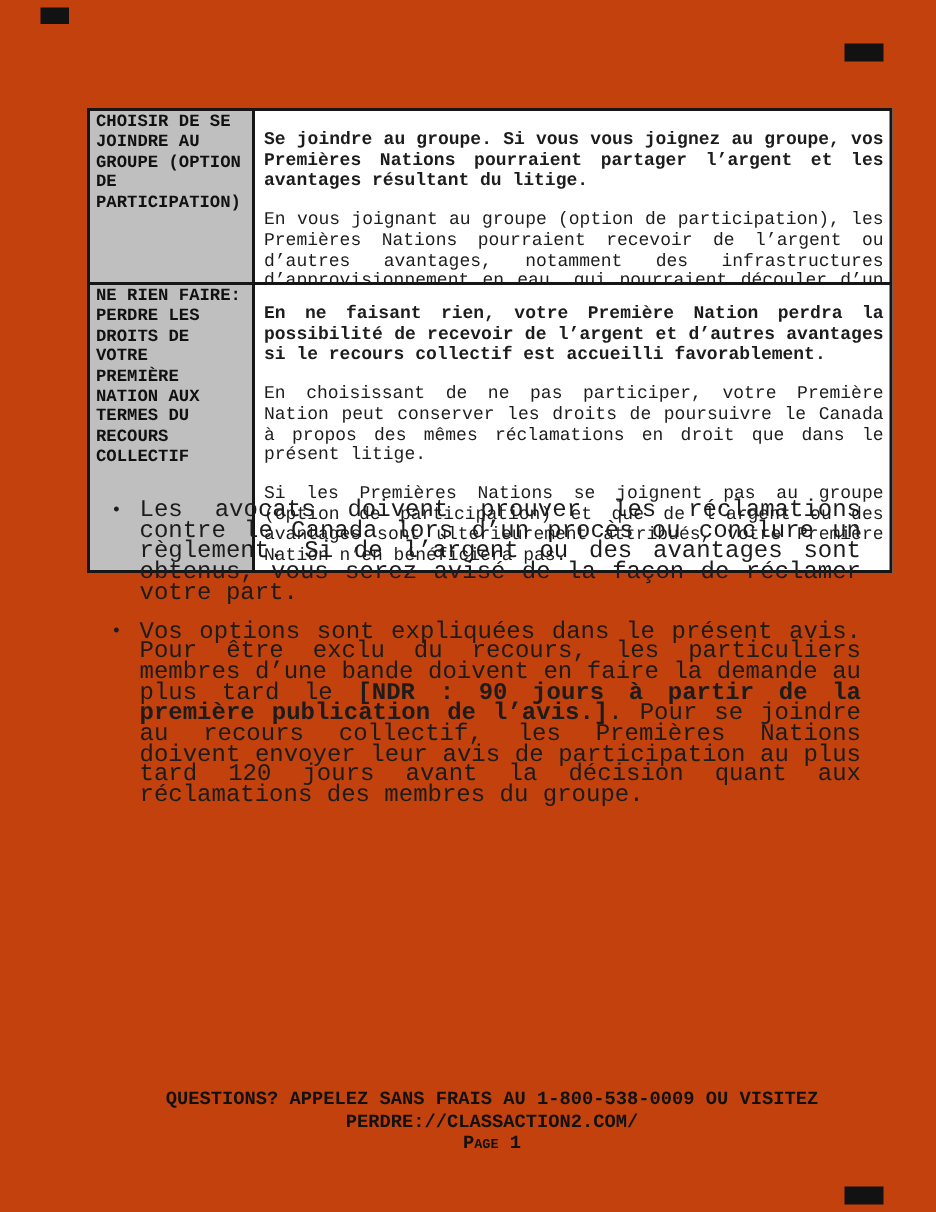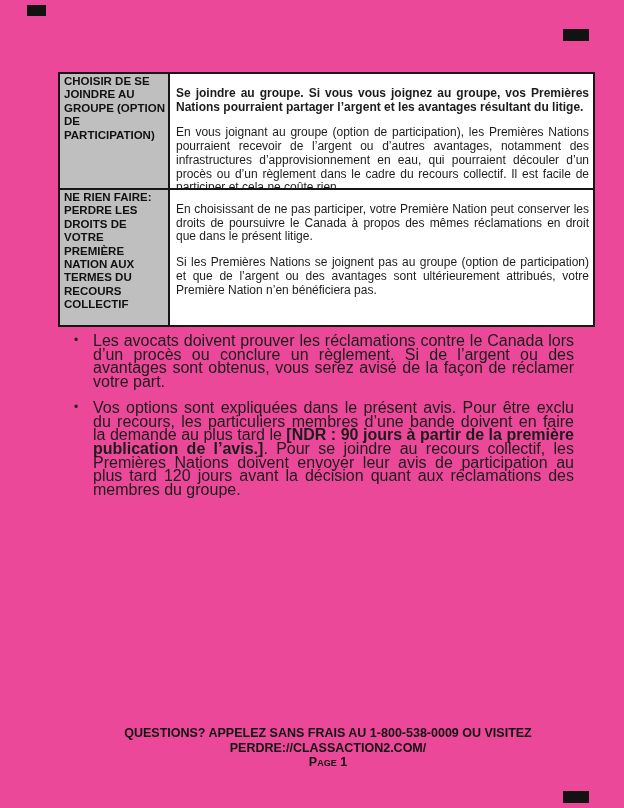"CHOISIR DE SE" .page { background: #ec4899 -> #c2410c; font-family: Liberation Sans, sans-serif -> Liberation Mono, monospace }
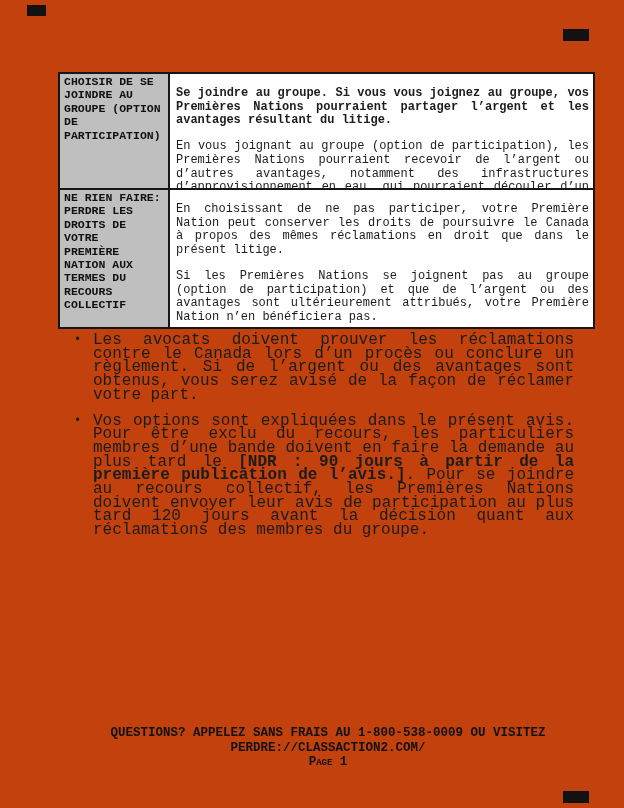"En ne faisant rien, votre" p.lead { html: none -> <p>En ne faisant rien, votre Première Nation perdra la possibilité de recevoir de l’argent et d’autres avantages si le recours collectif est accueilli favorablement.</p> }
